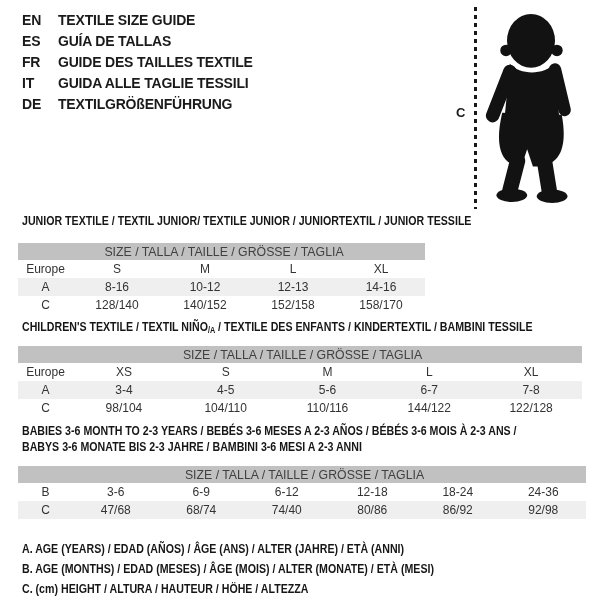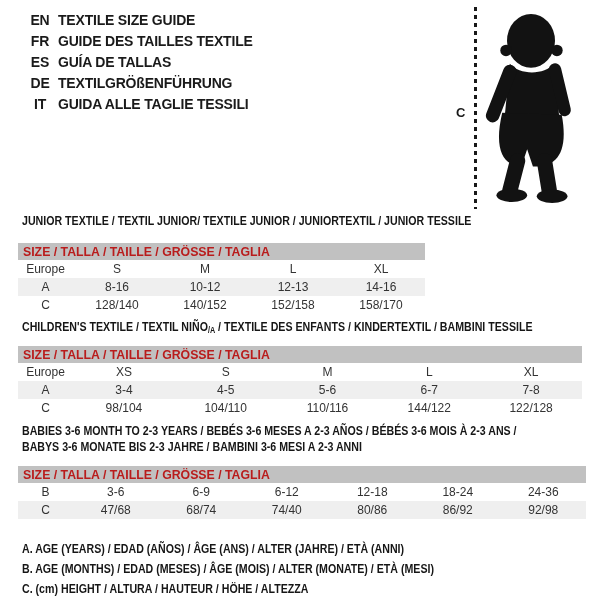"EN" .langs { text-align: center -> none }
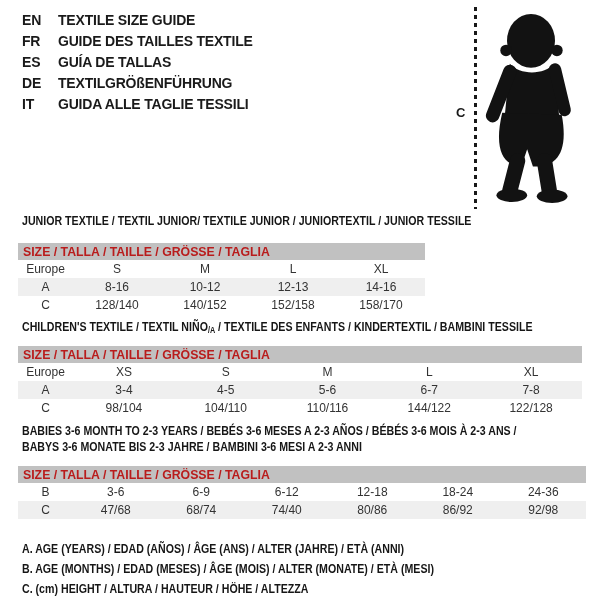"FR" div.lang-row { order: before "ES" -> after "ES" }
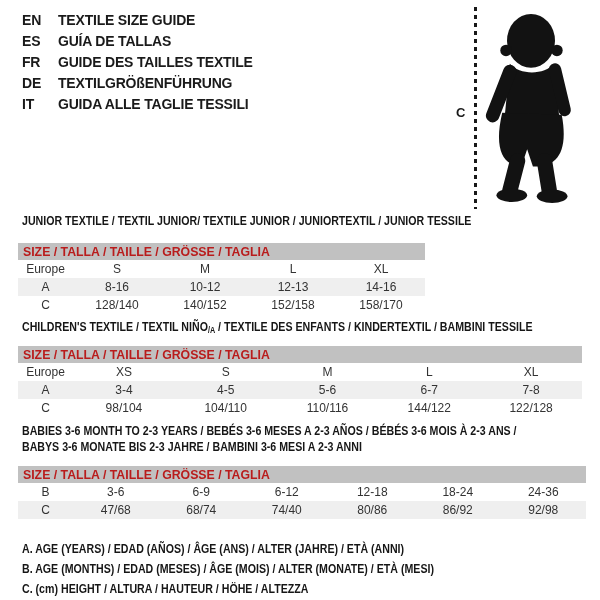"DE" div.lang-row { order: before "IT" -> after "IT" }
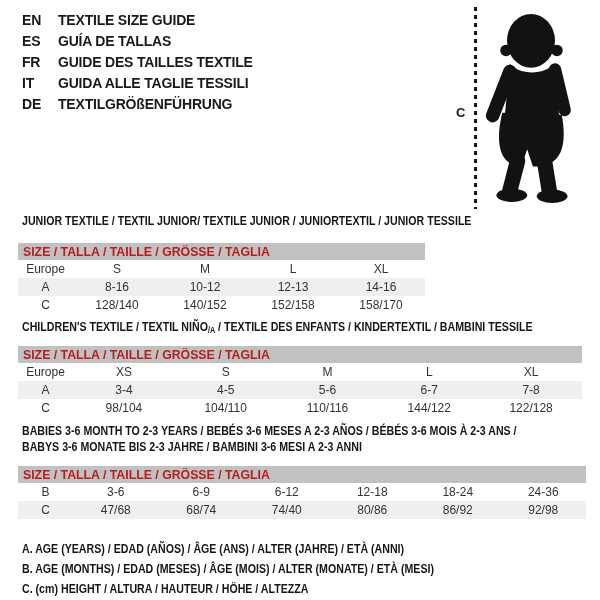"SIZE / TALLA / TAILLE" th.bar { color: #b91c1c -> #404040; font-weight: bold -> normal; text-align: left -> center }
